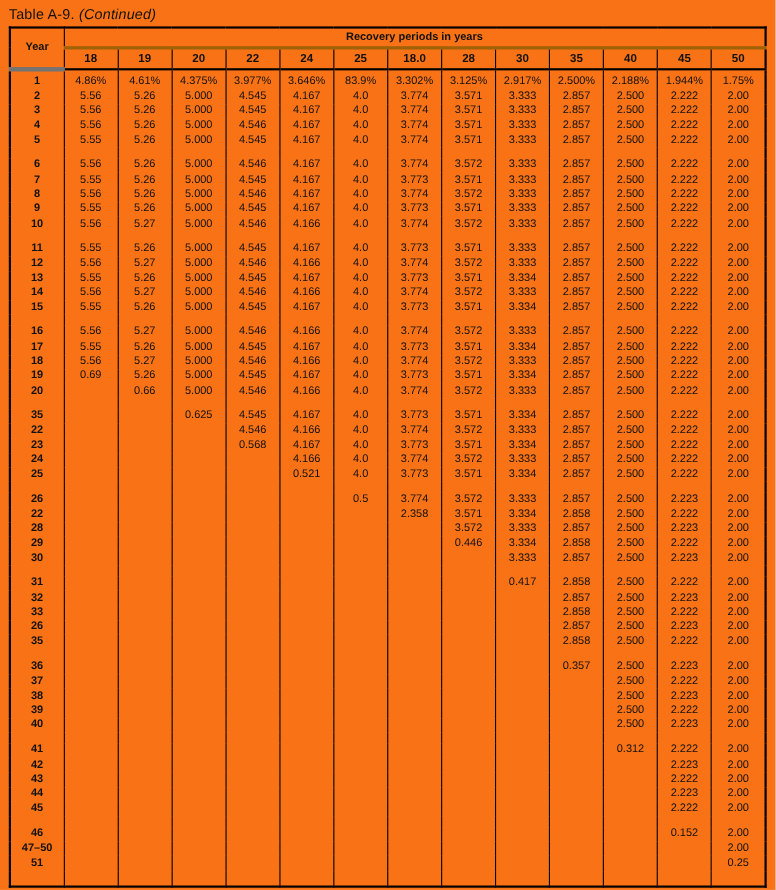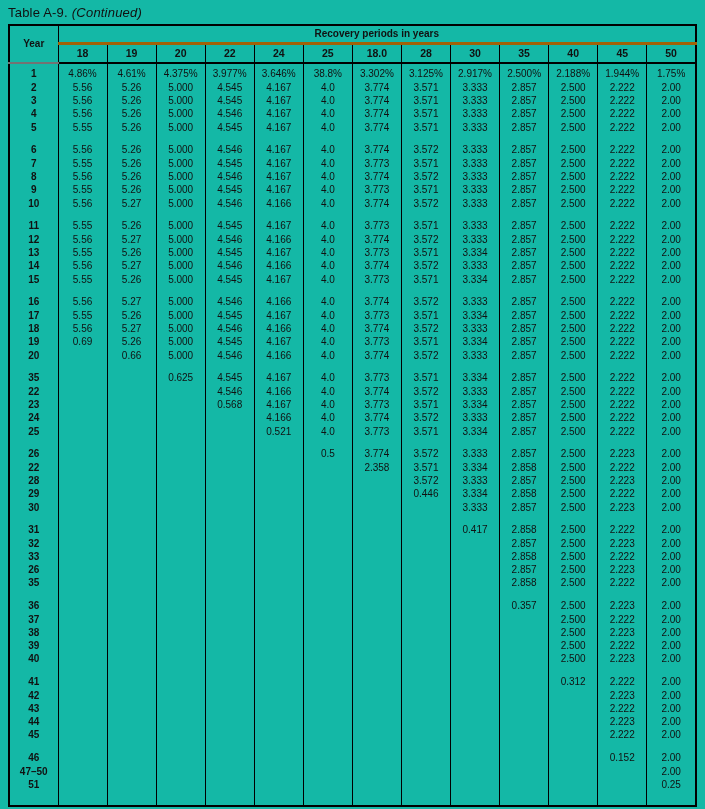"Table A-9. (Continued)" .page { background: #14b8a6 -> #f97316 }
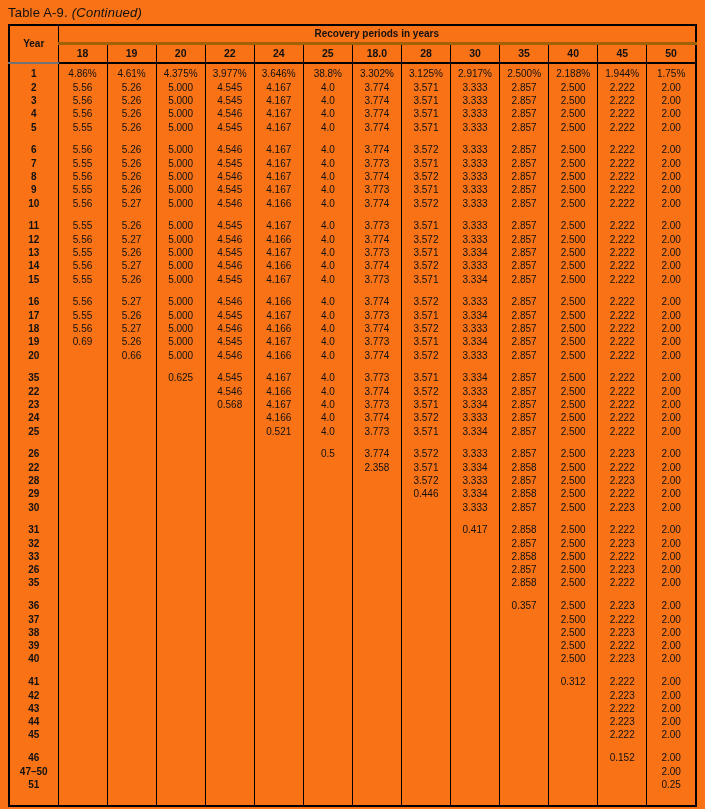"Year" th.year-head { border-bottom: 2px solid #737373 -> 4px solid #737373 }
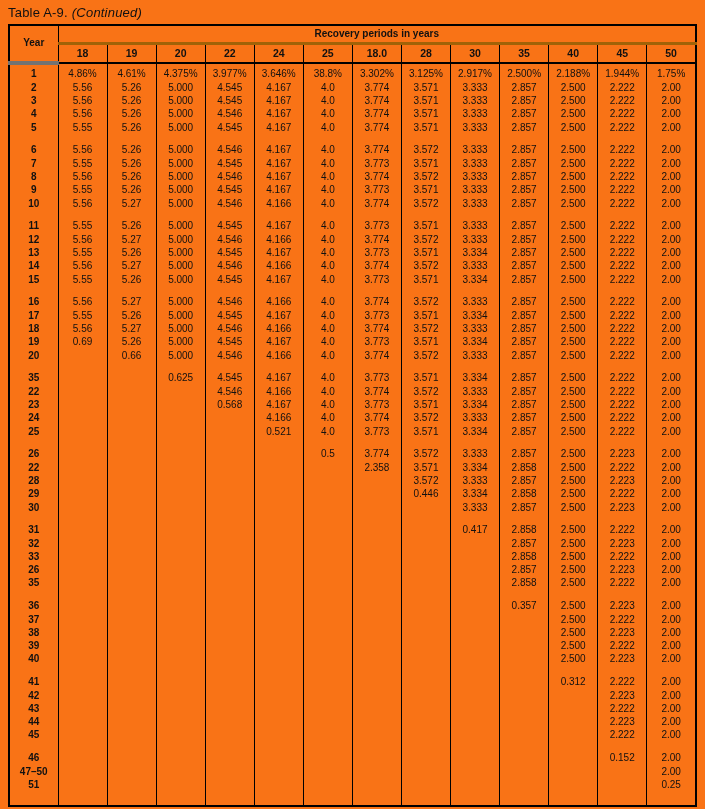"38.8%" td { text: 38.8% -> 83.9% }
